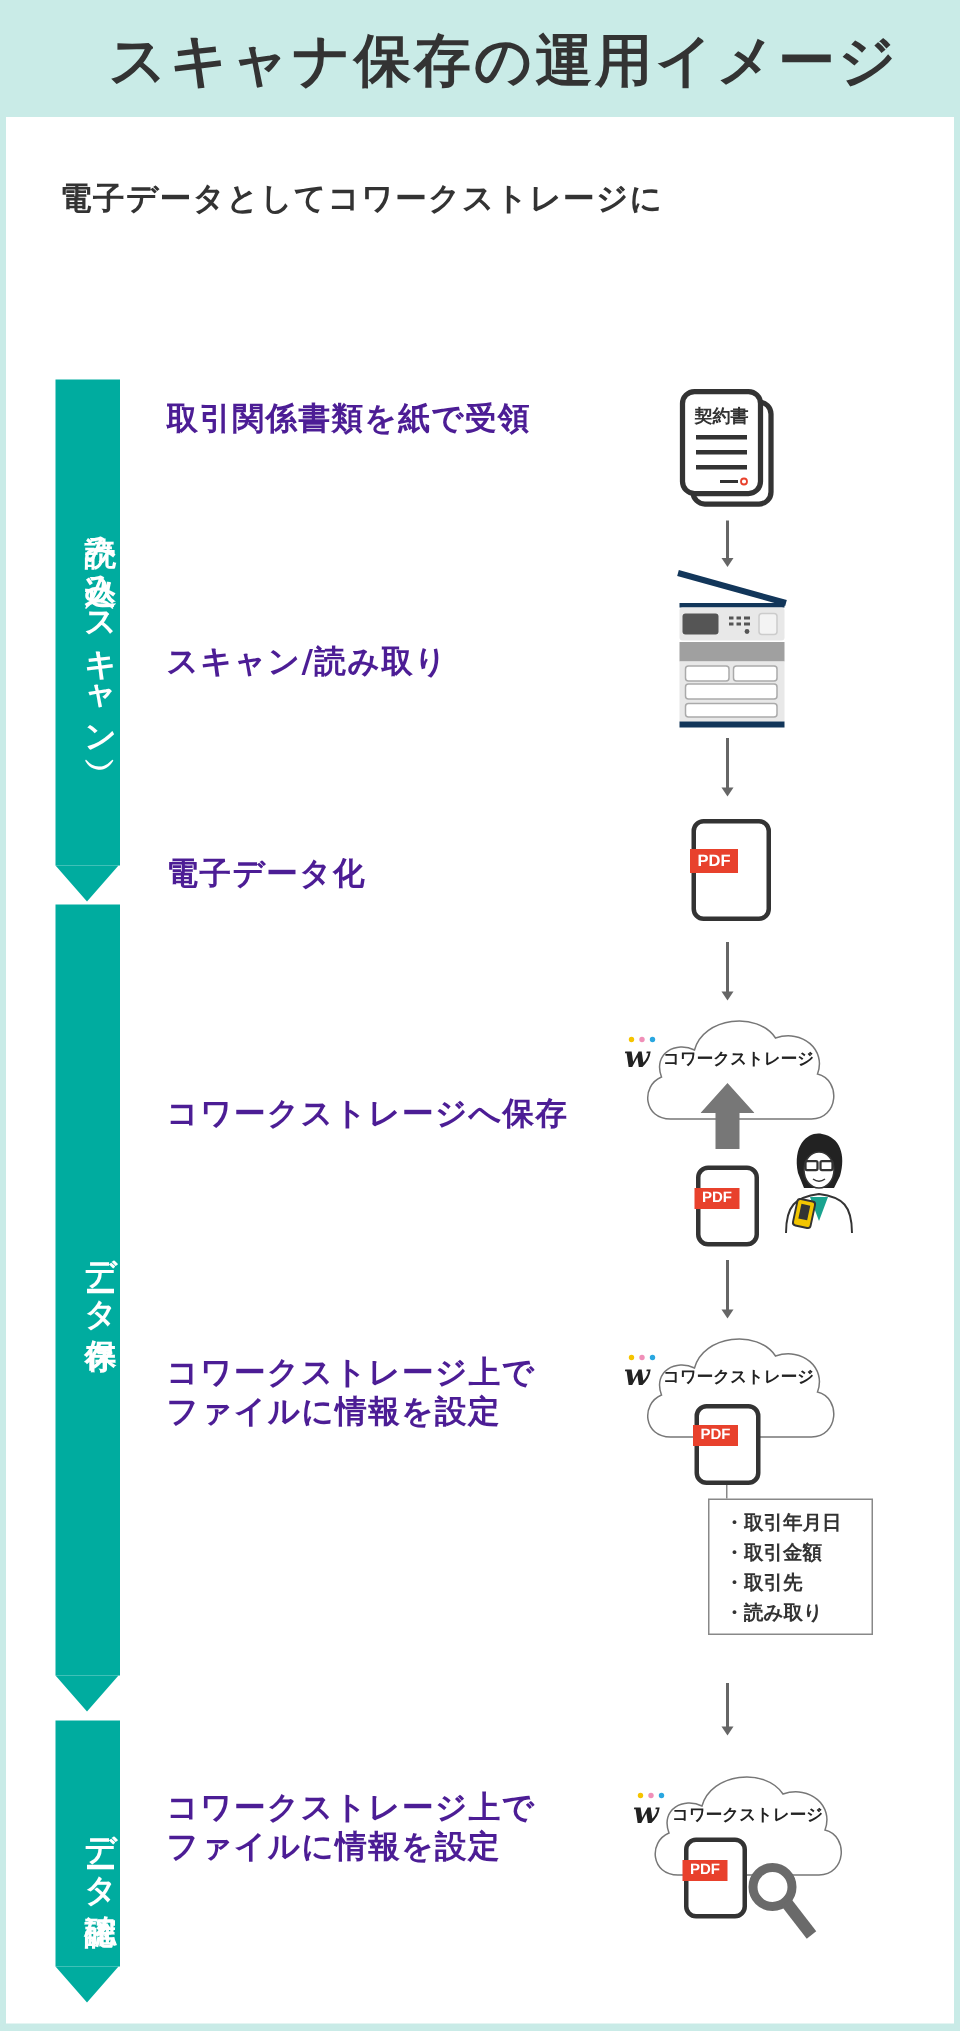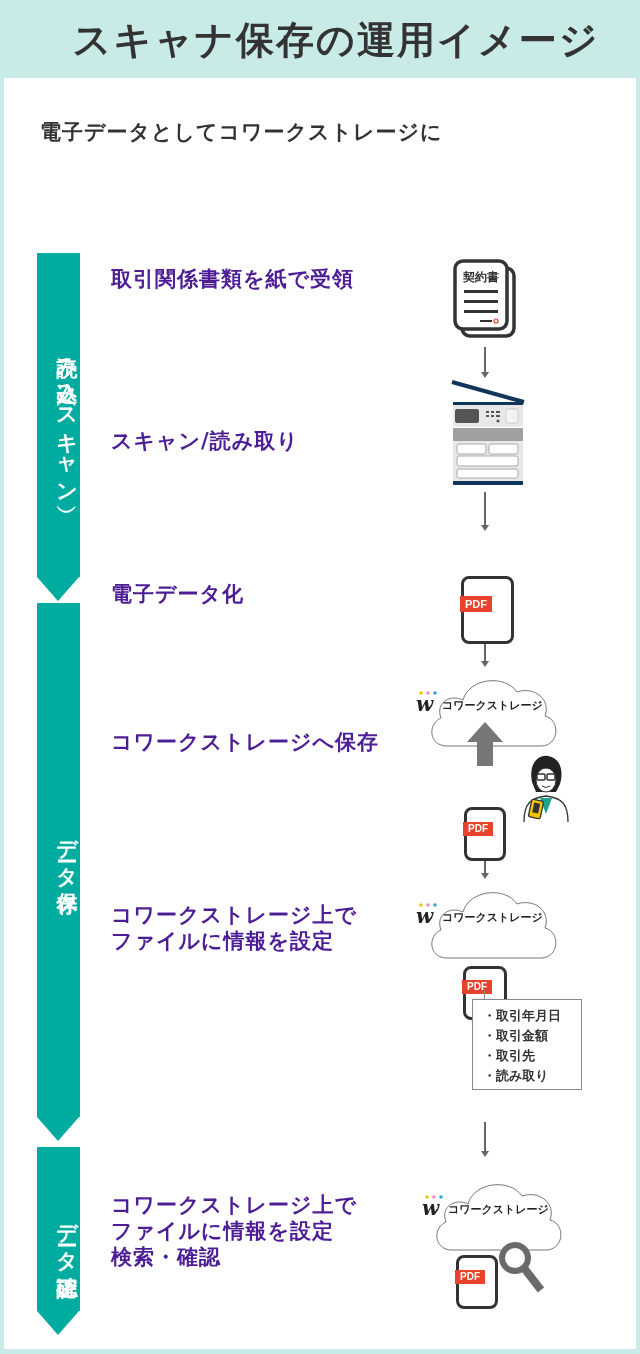"電子データ化" div.step { top: 581px -> 569px }
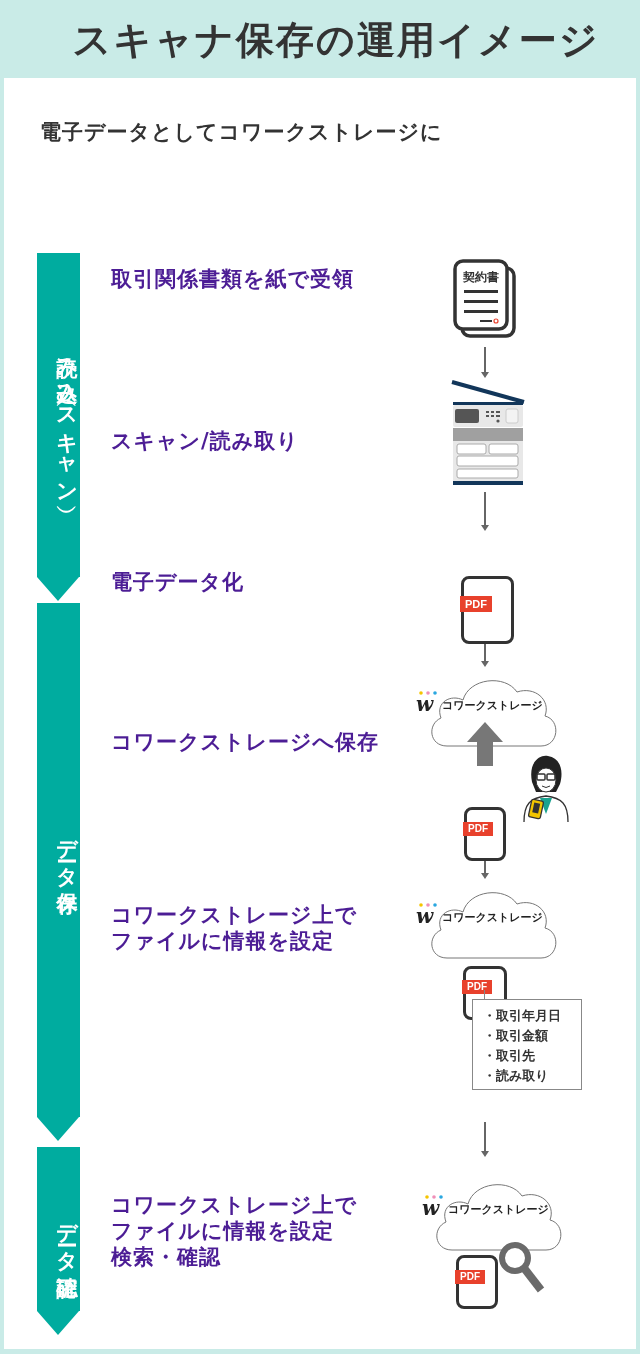"PDF" .pdf { margin-top: 30px -> none }
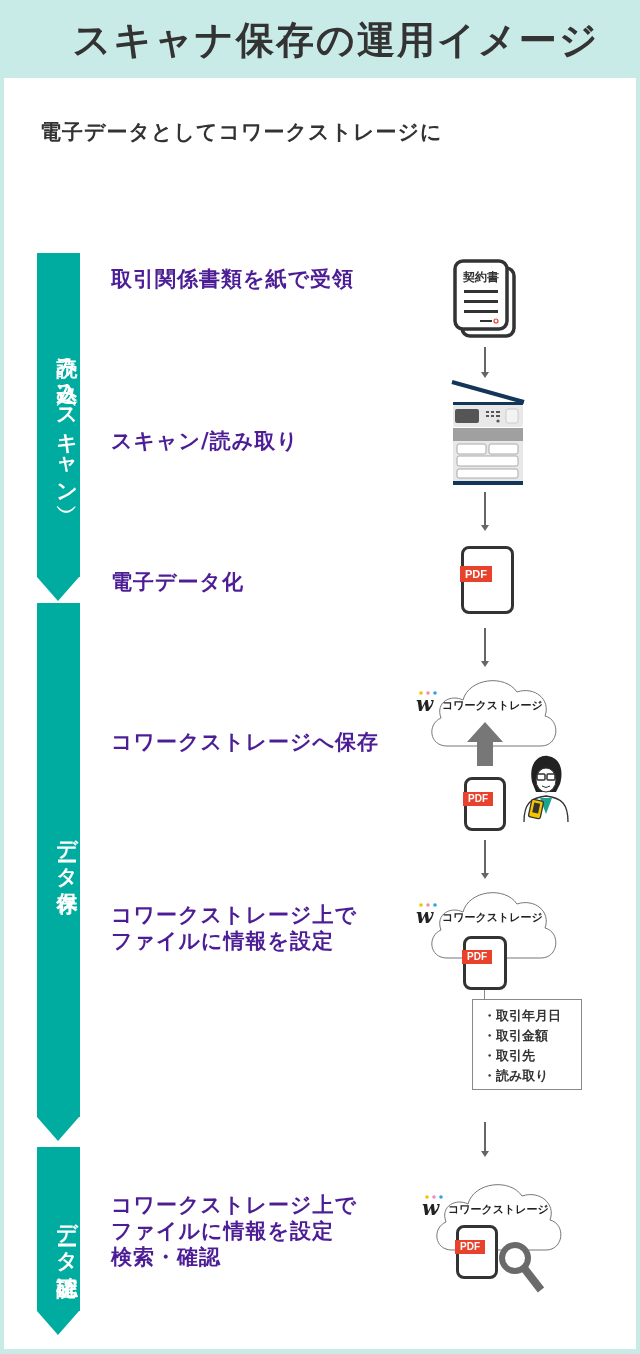"検索・確認" div { html: <div>検索・確認</div> -> none }
